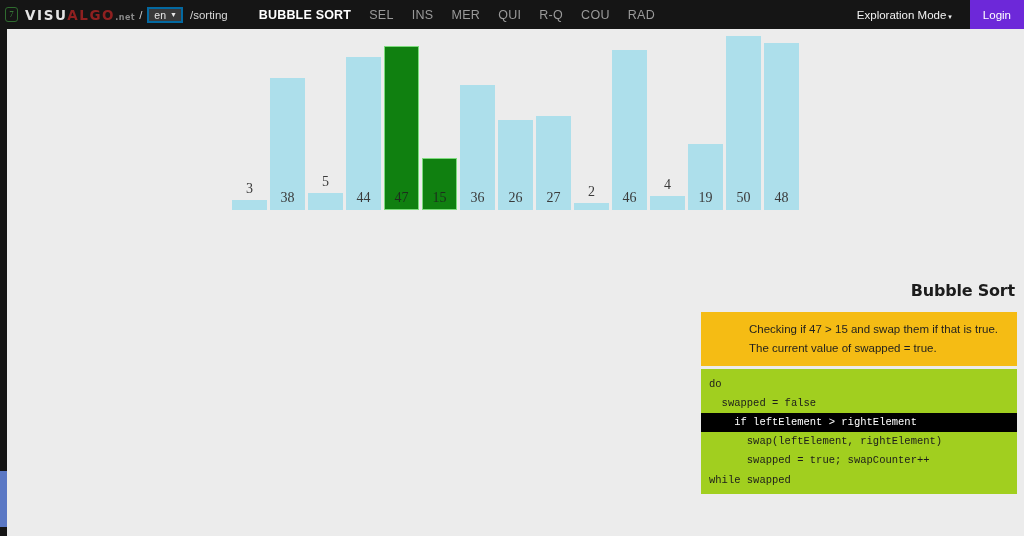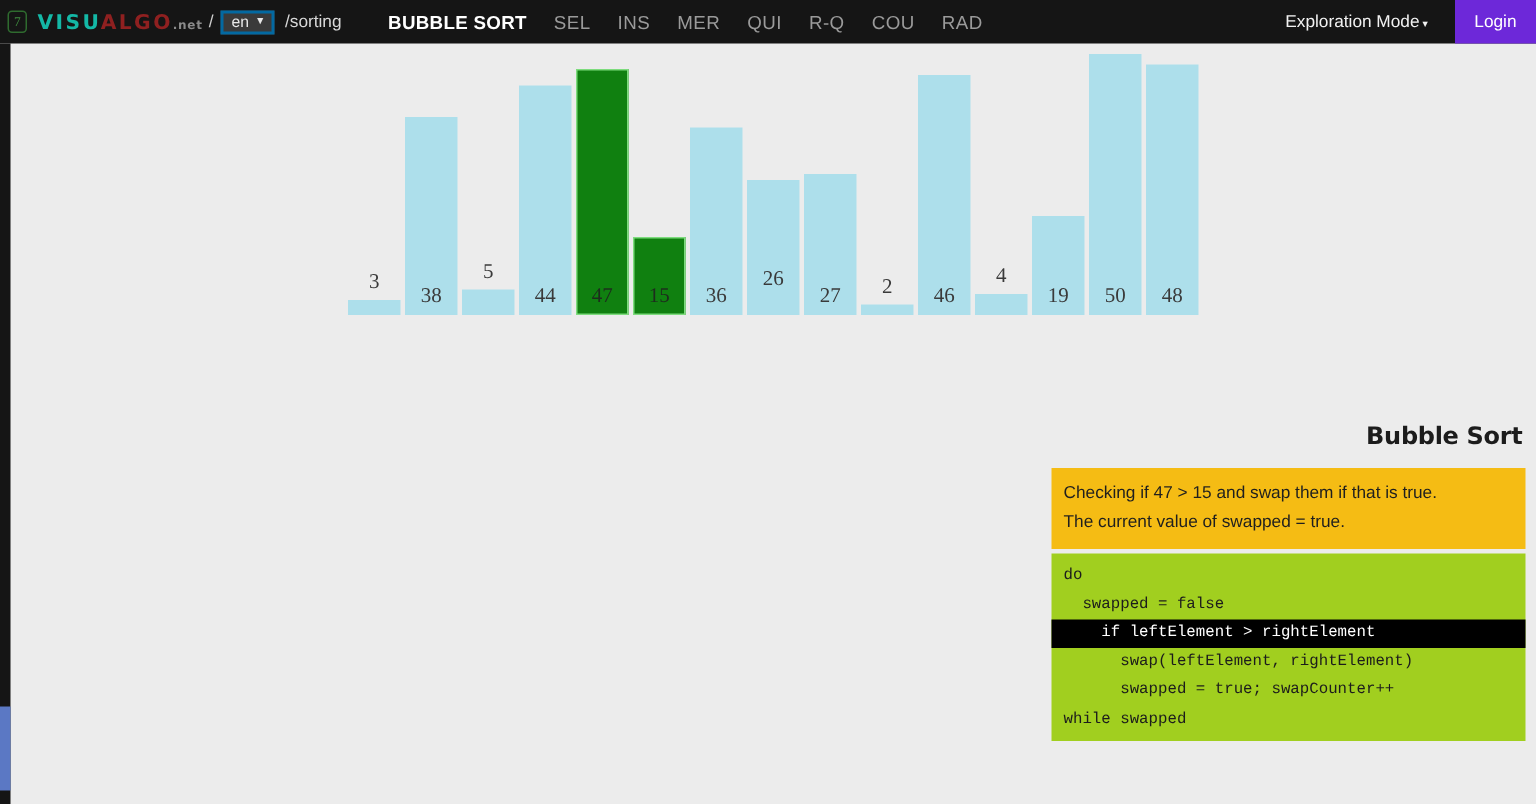"VISU" .logo-visu { color: #14b8a6 -> #e5e5e5 }
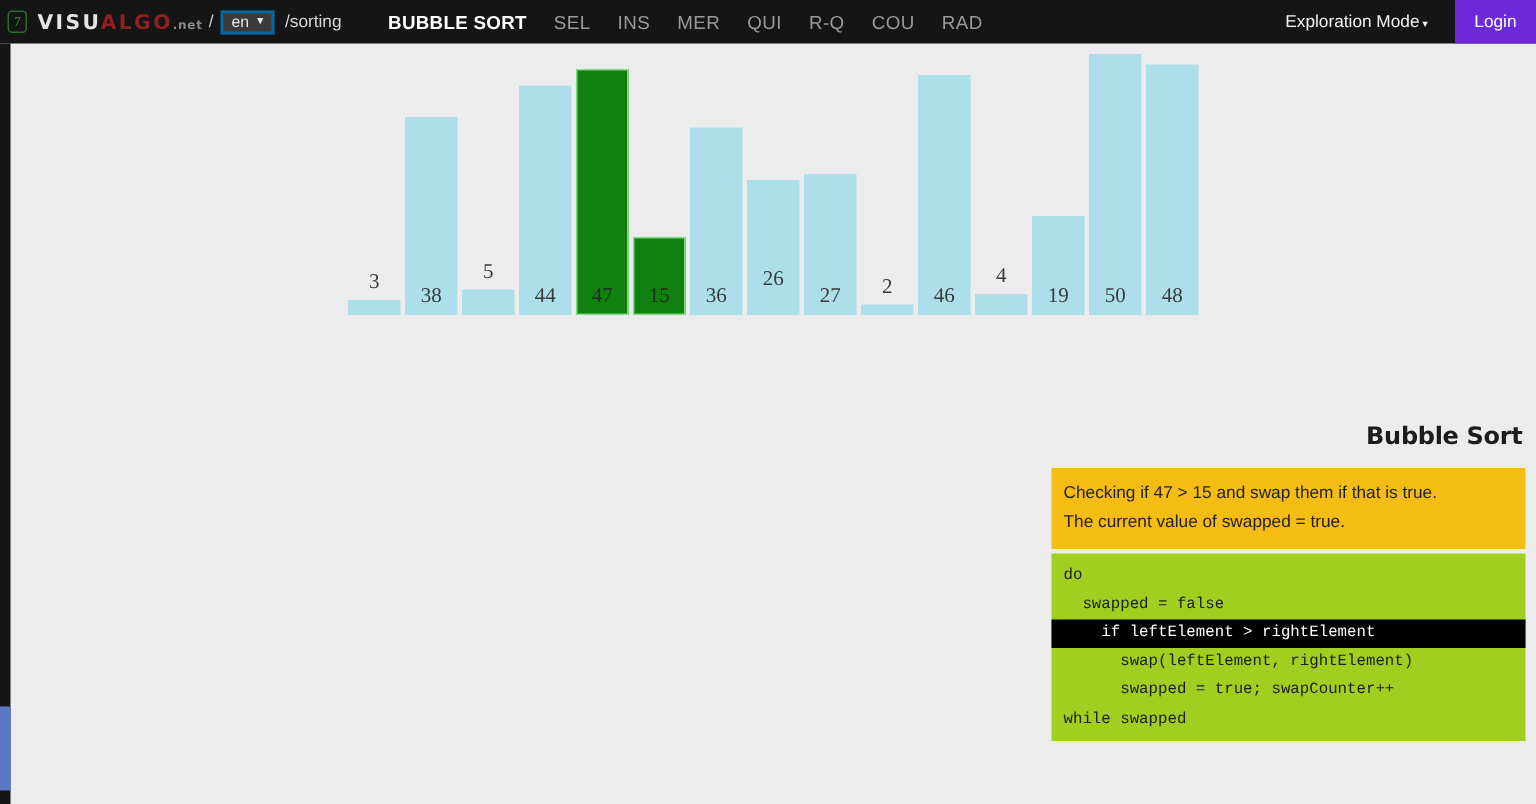"26" div.bar-label { bottom: 15px -> 4px }
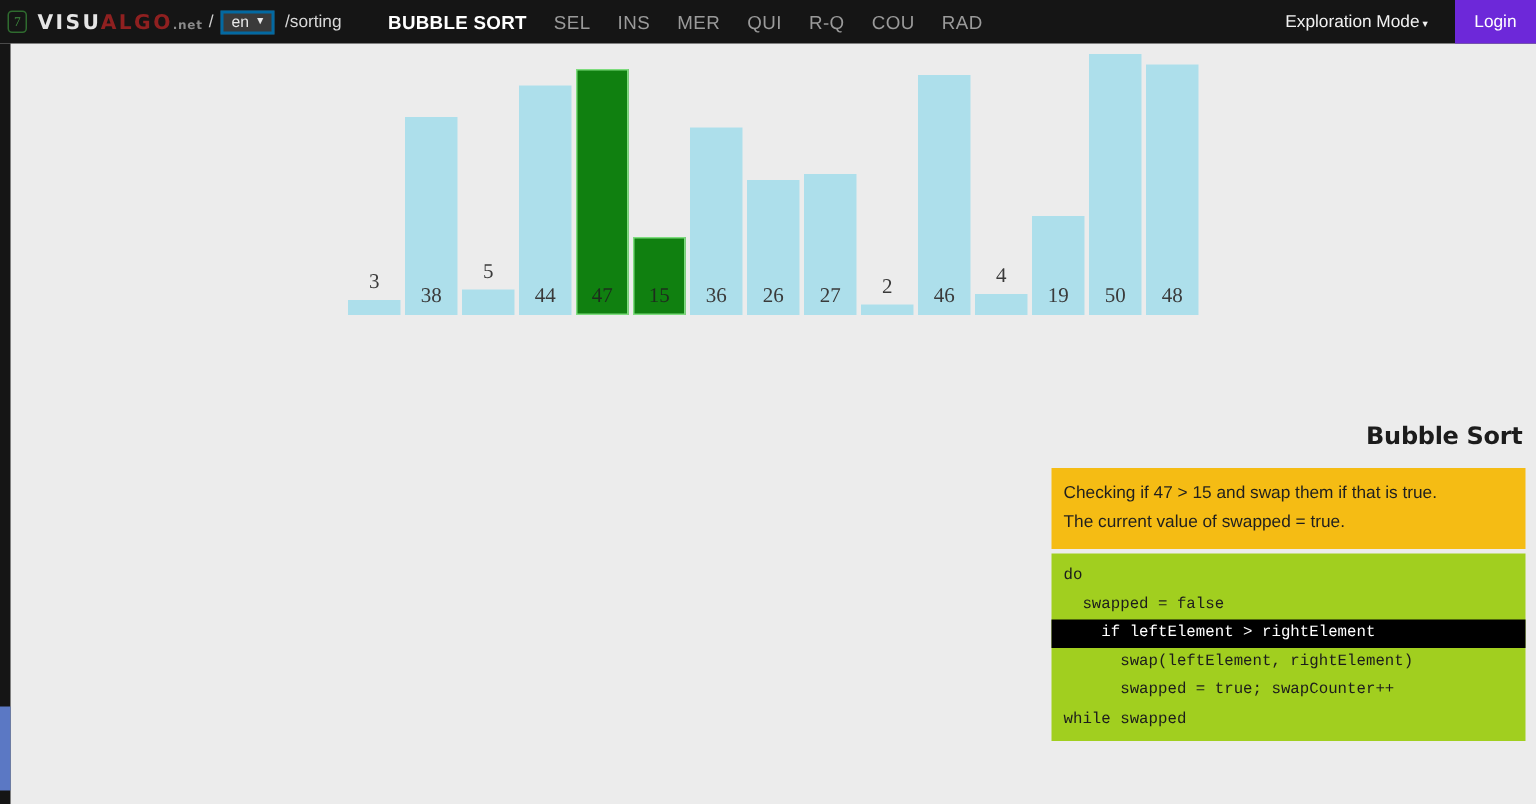"Checking if 47 > 15" #status-box .line { margin-left: none -> 40px }
